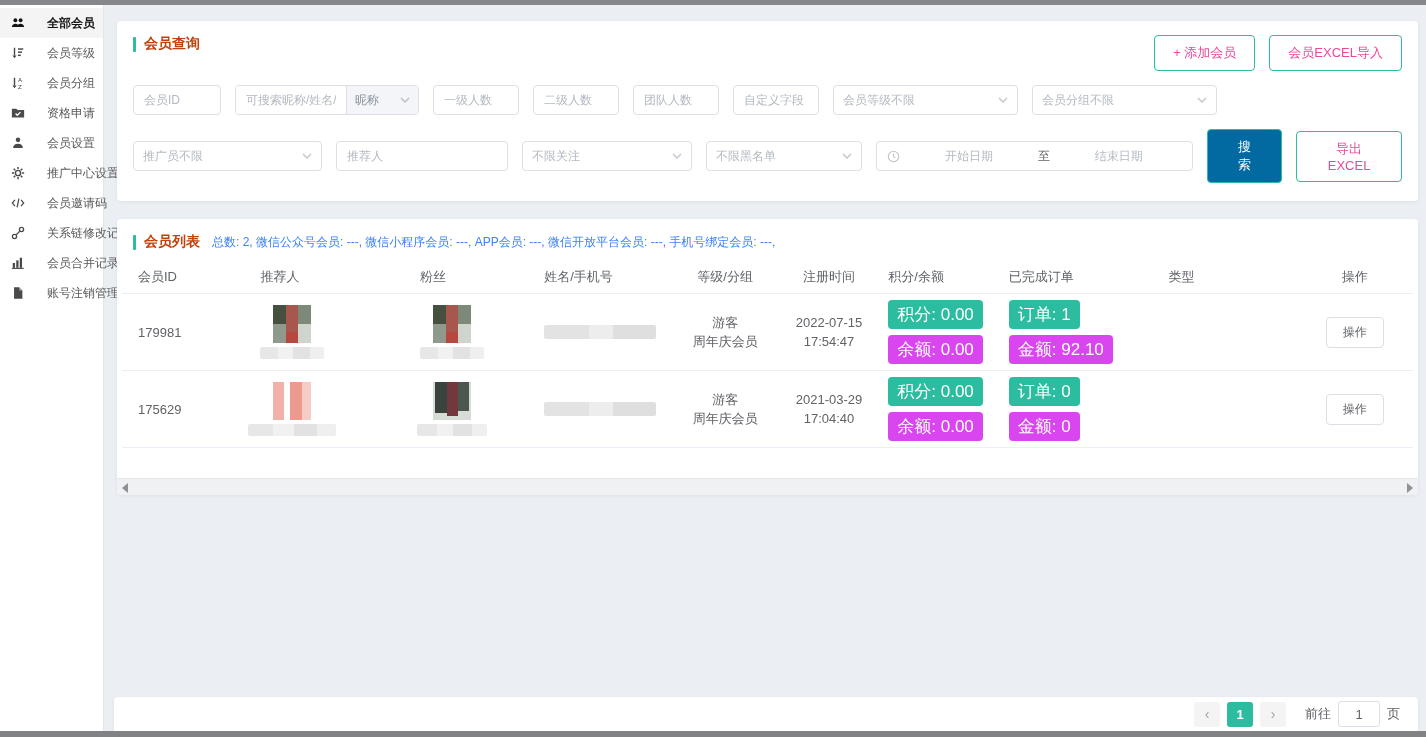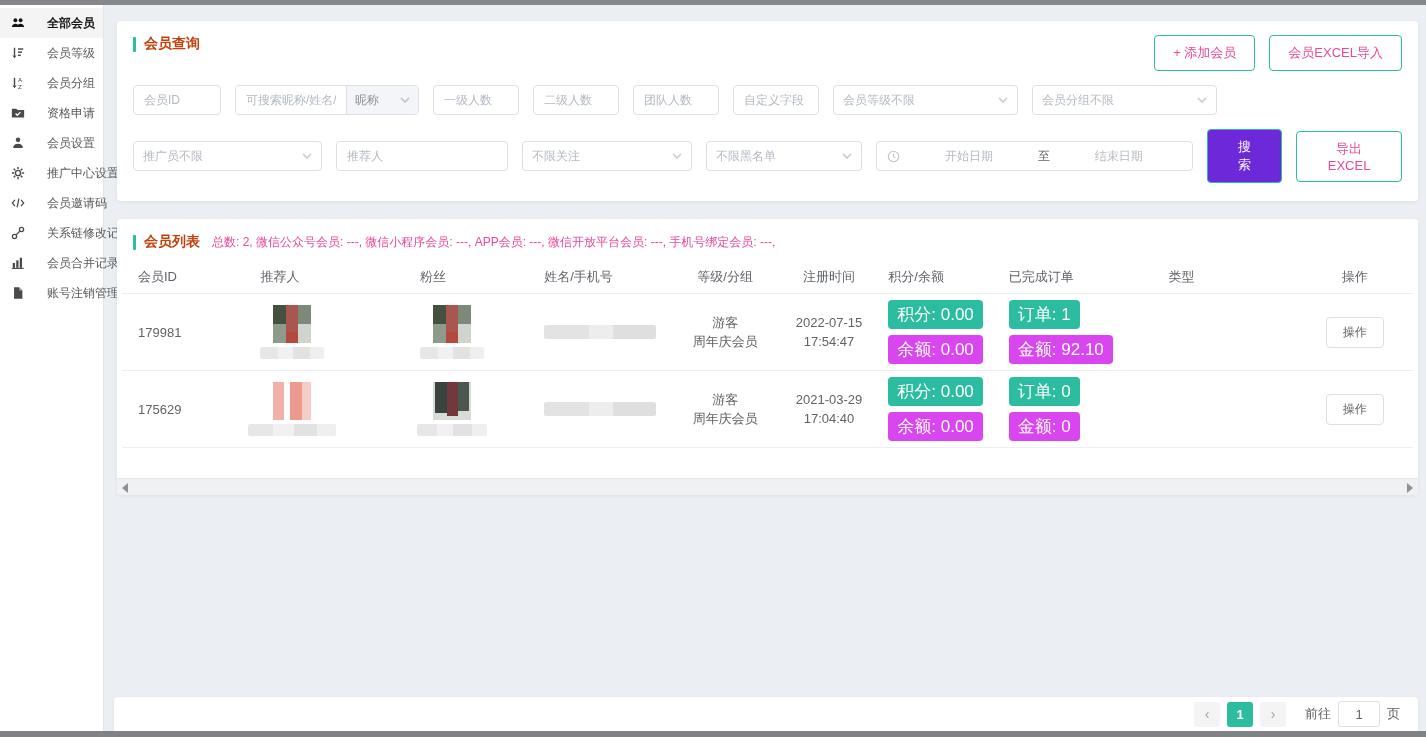"搜索" .btn.solid-green { background: #6d28d9 -> #0369a1 }
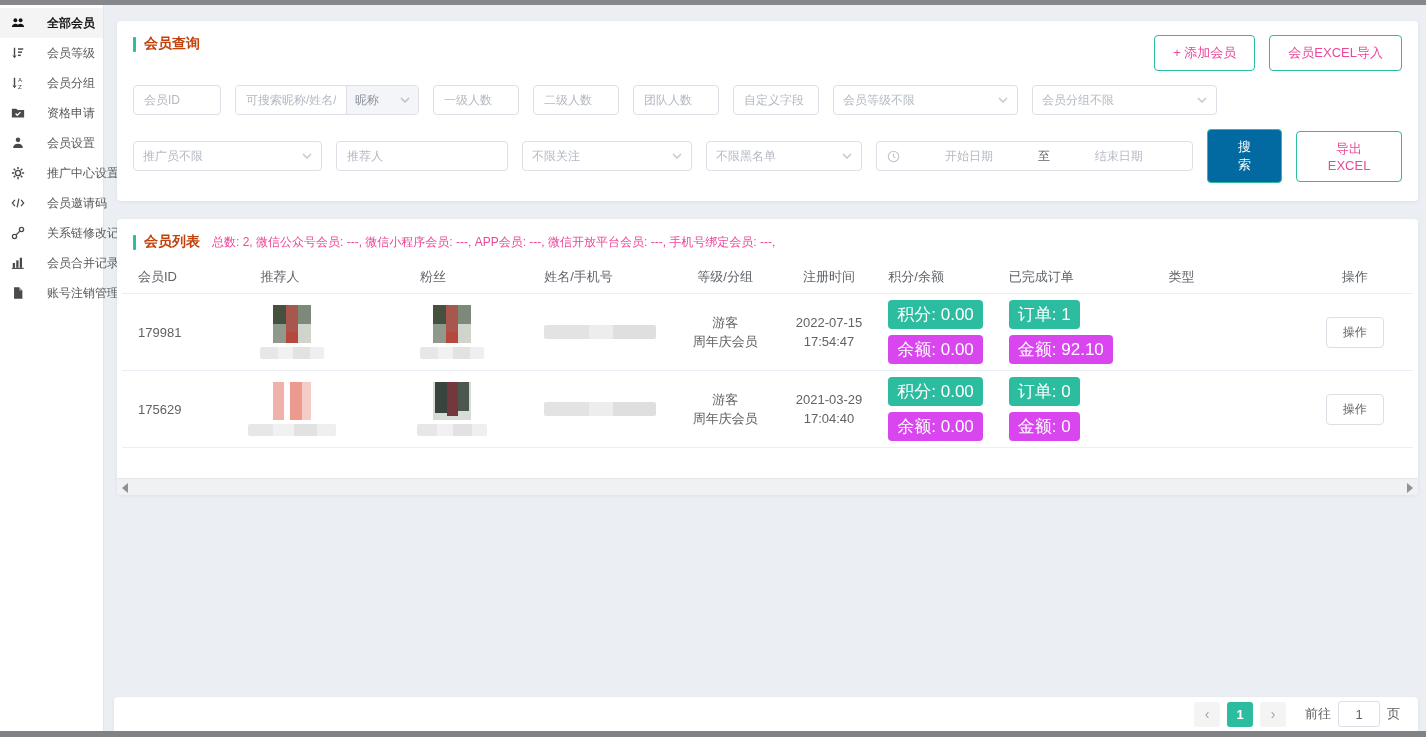"总数: 2, 微信公众号会员: ---, 微信小程序会员:" .panel-stats { color: #ec4899 -> #3b82f6 }
